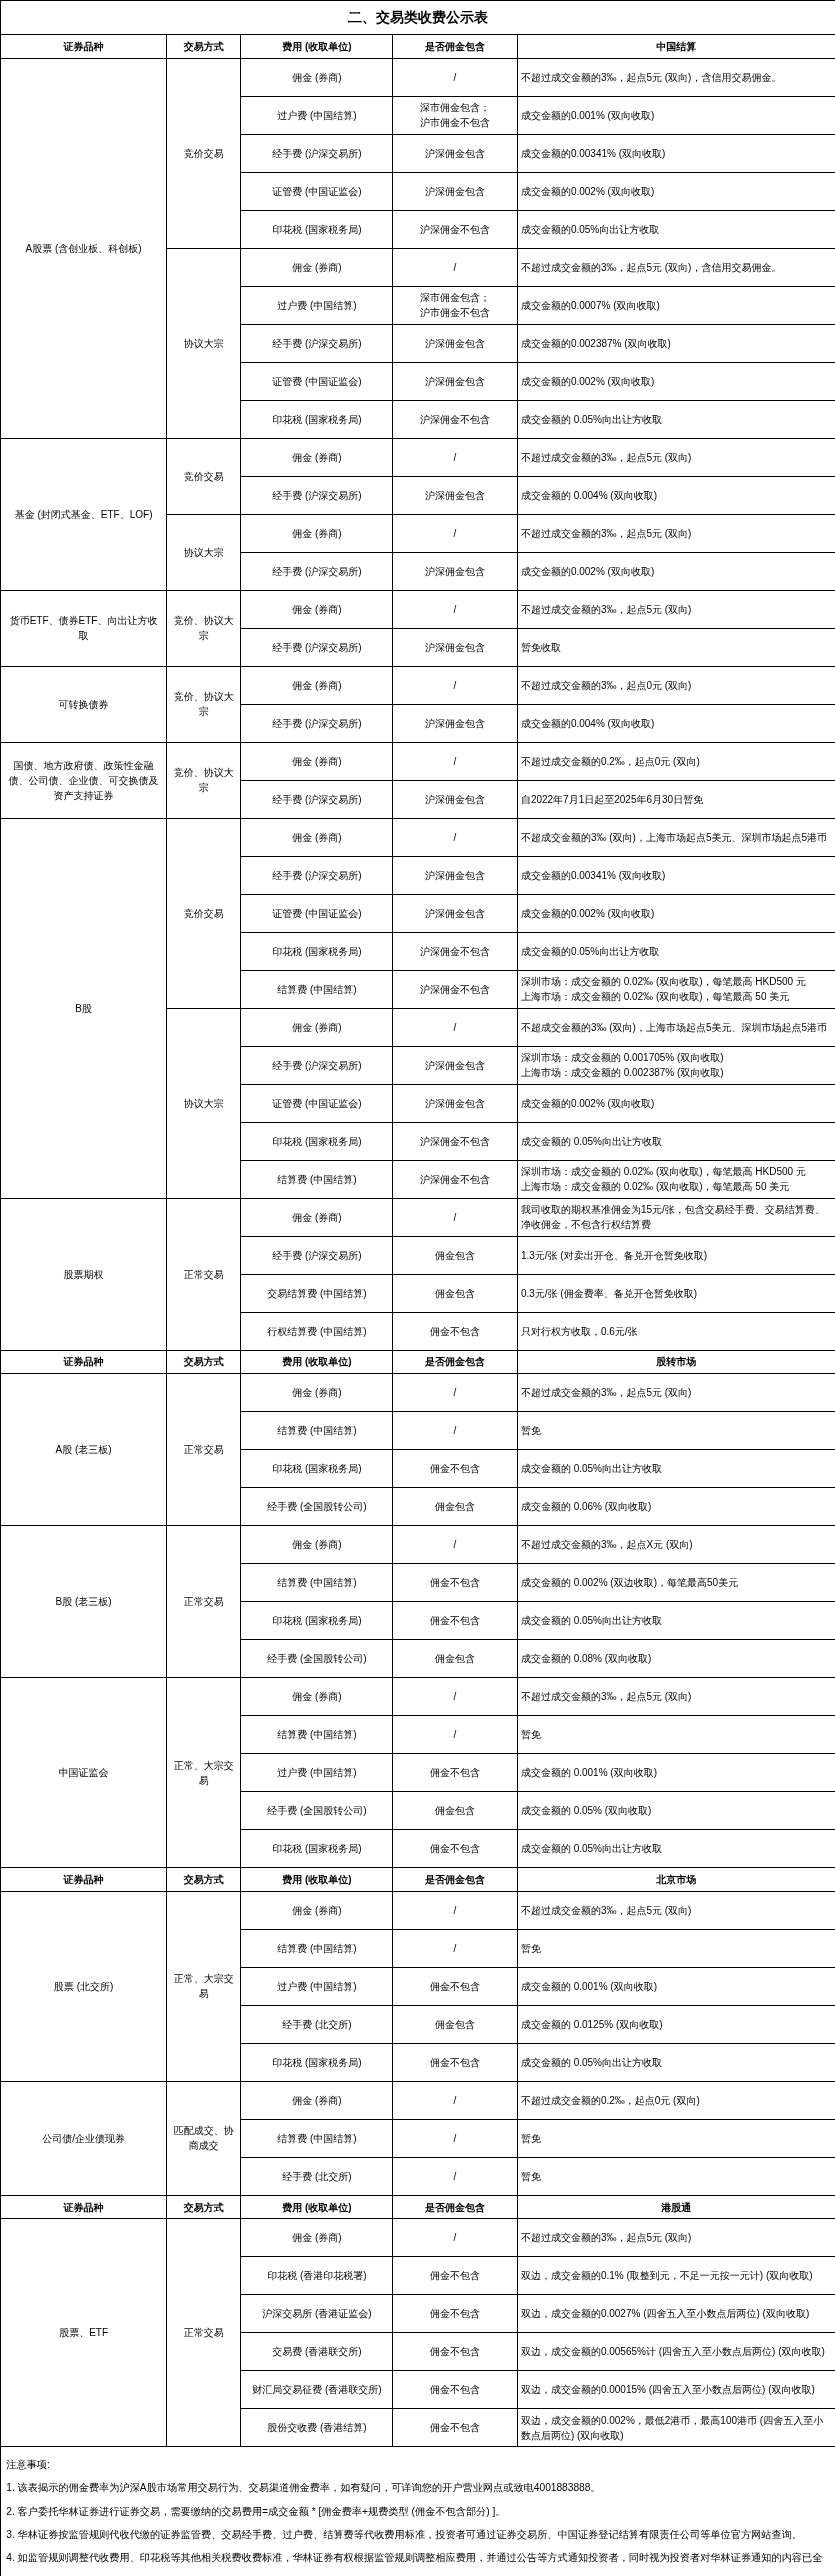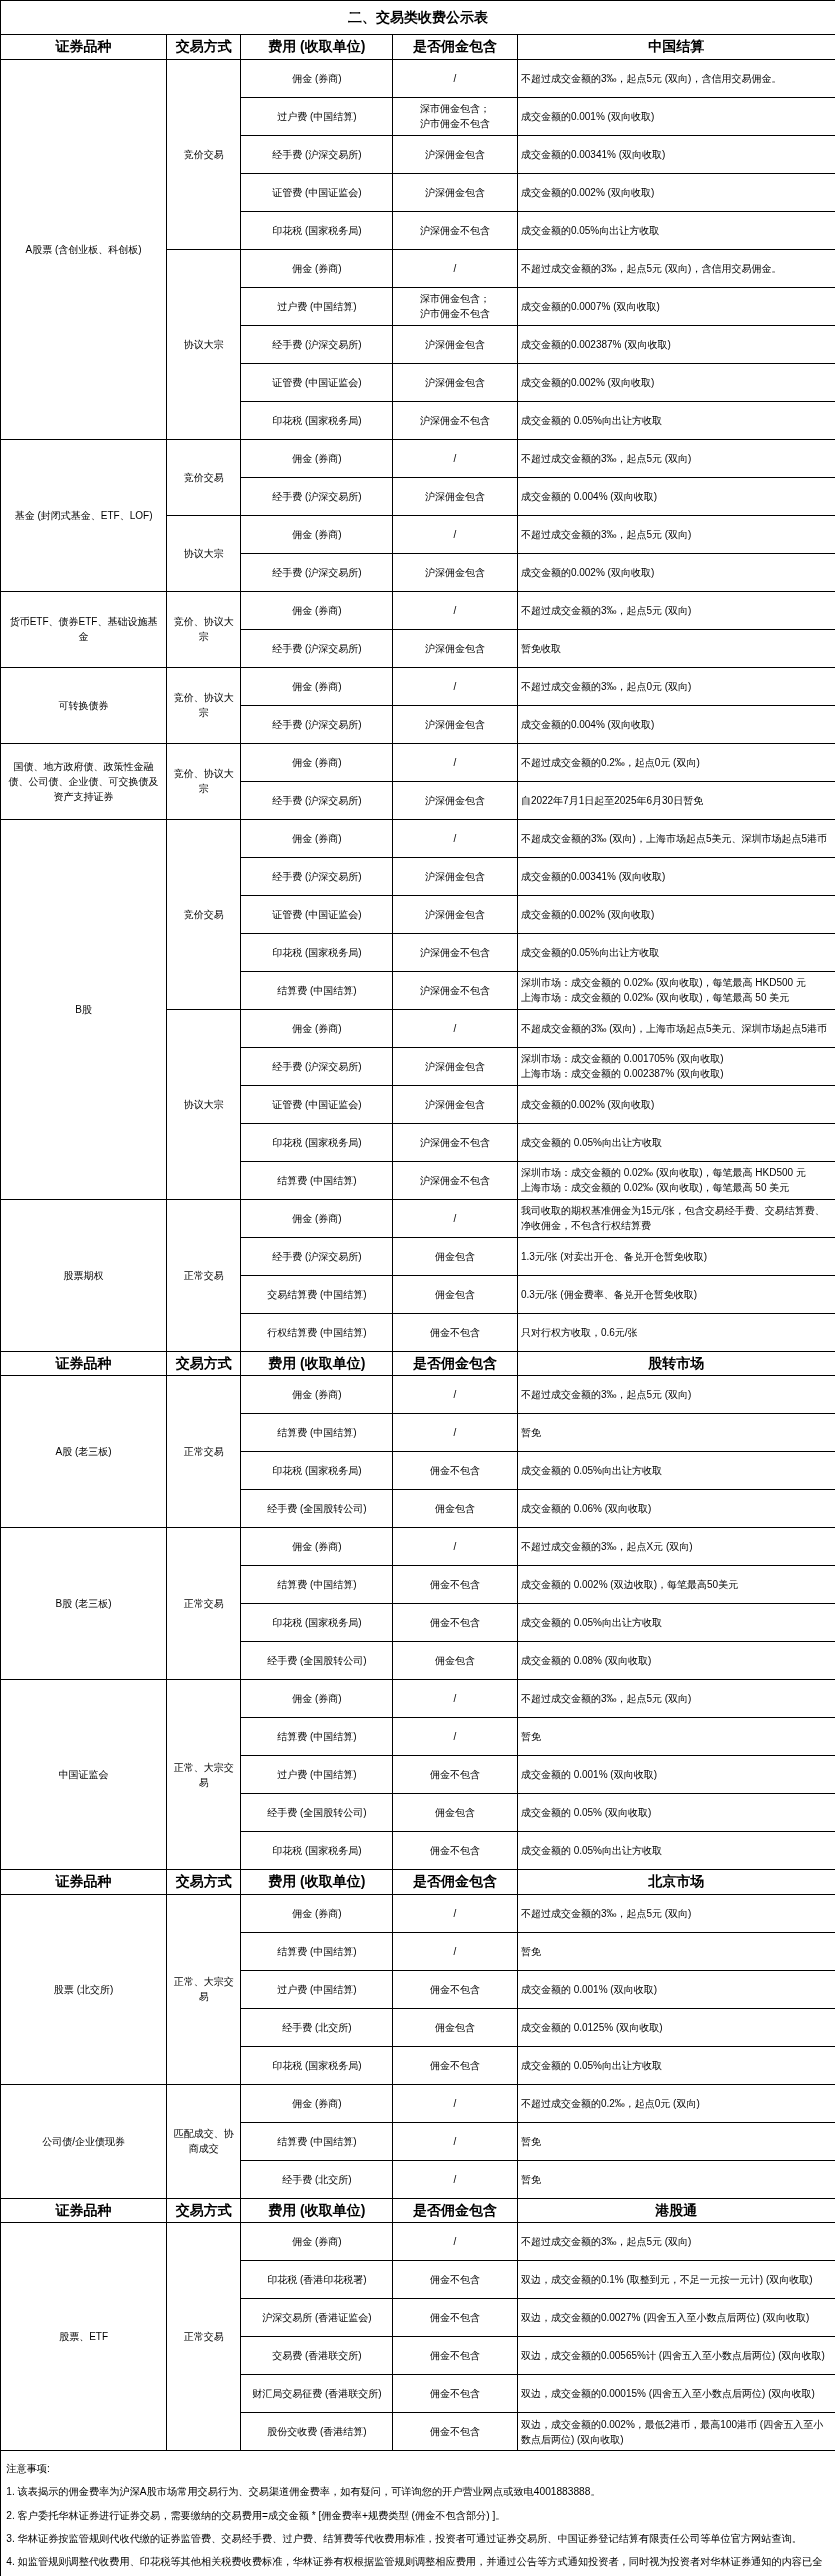"证券品种" tr.header-row td { font-size: 14px -> 10px }
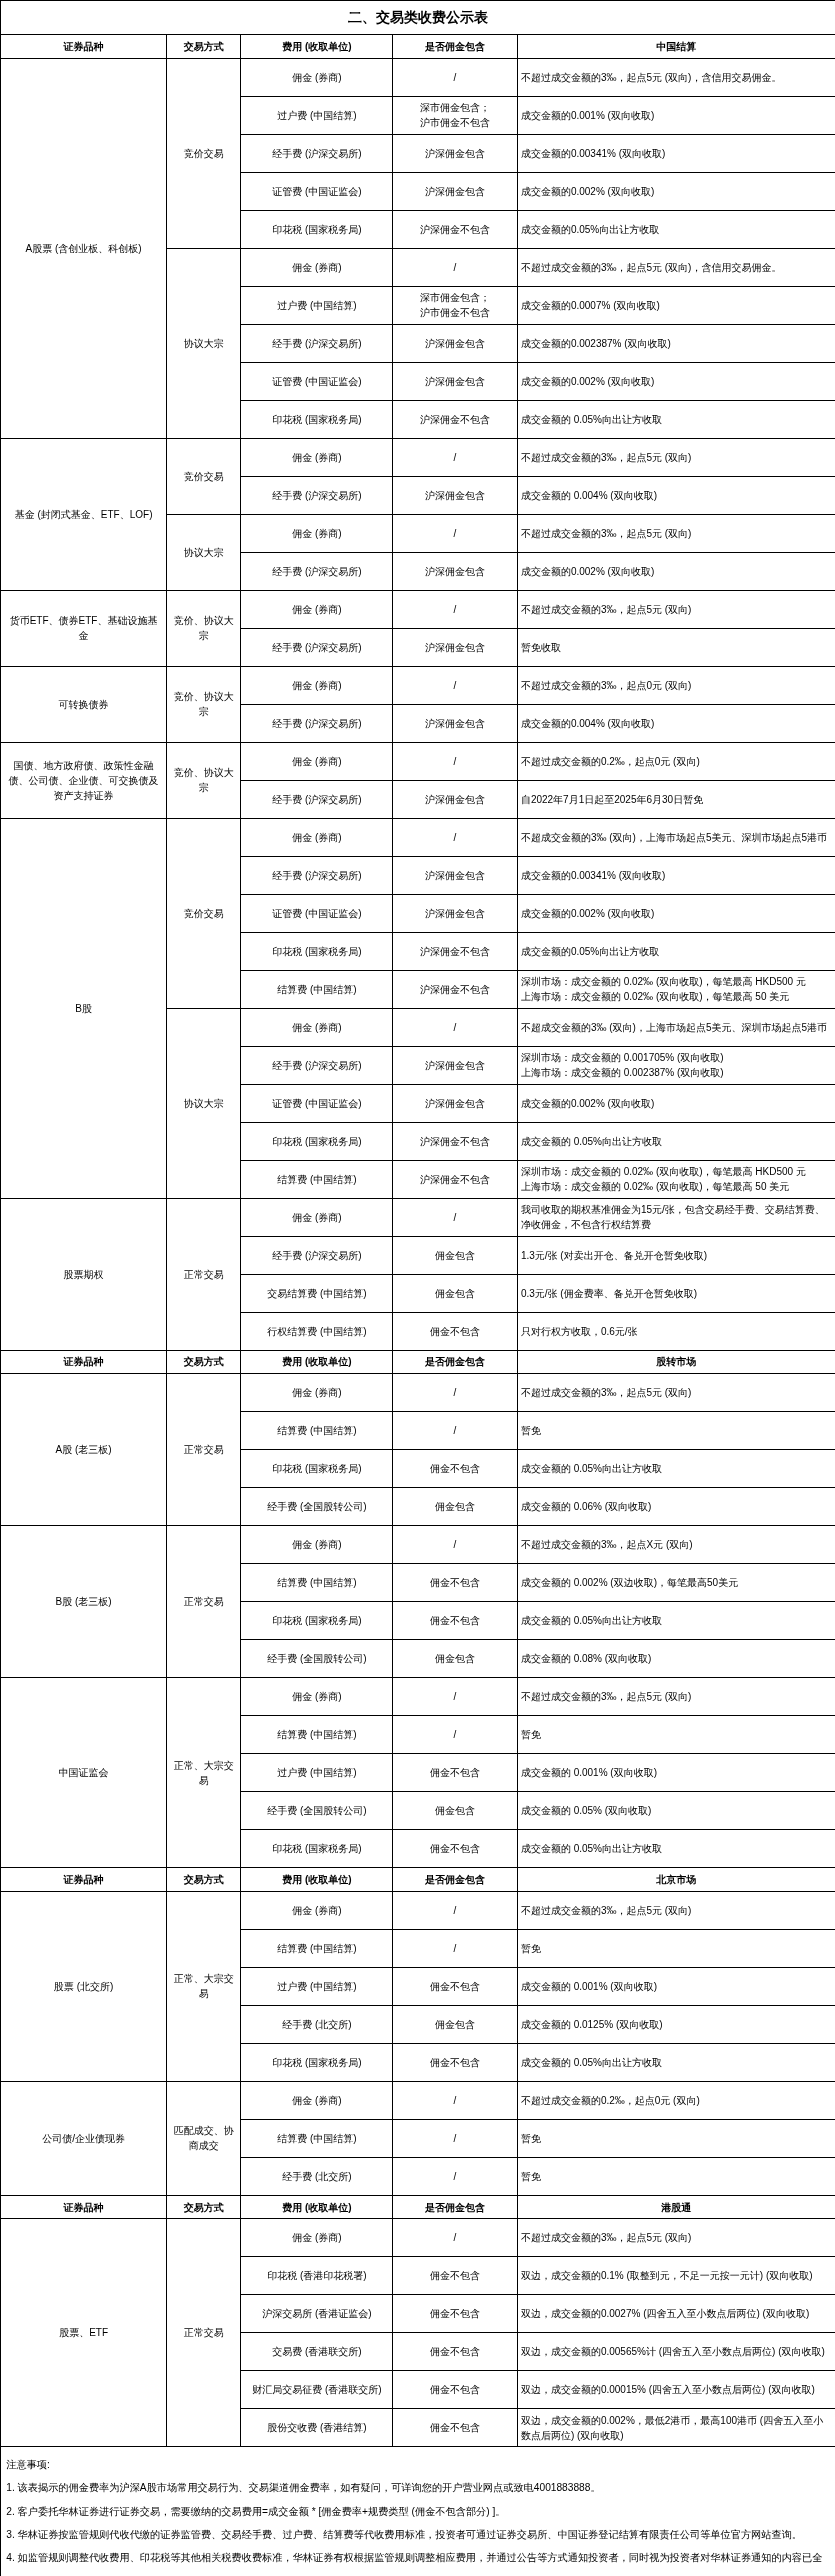"货币ETF、债券ETF、基础设施基金" td.c-product { text: 基础设施基金 -> 向出让方收取 }
